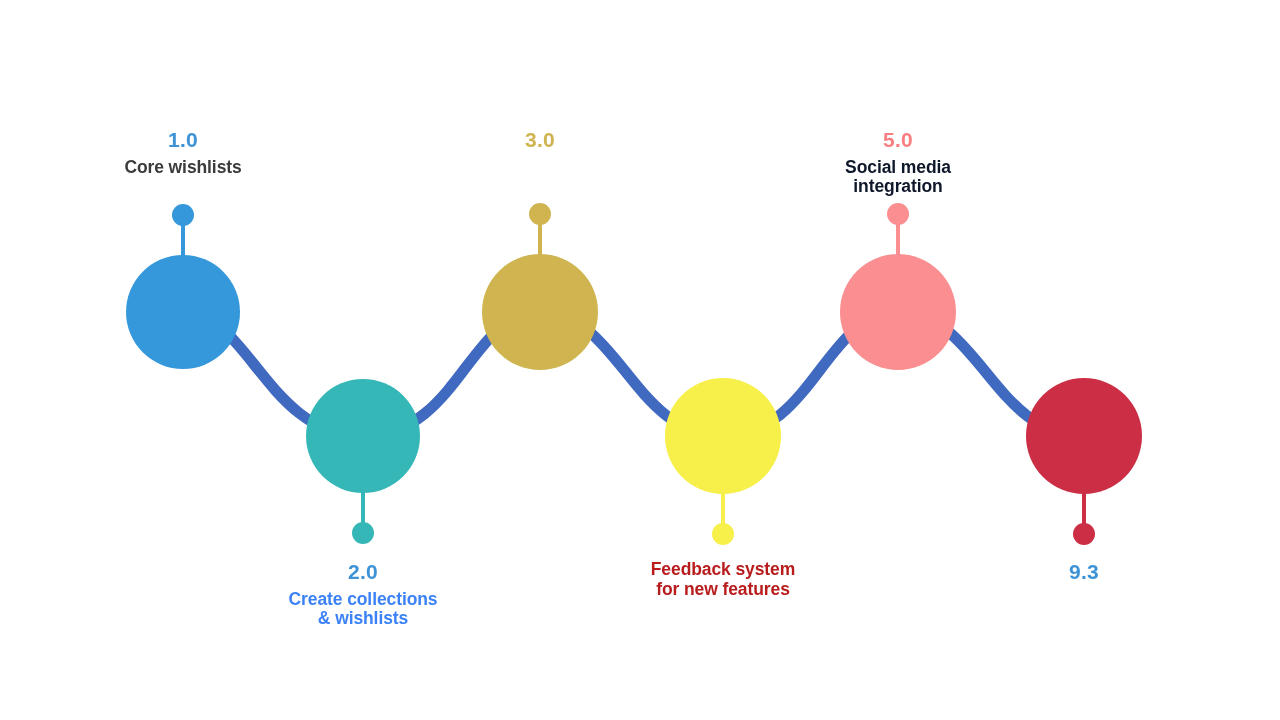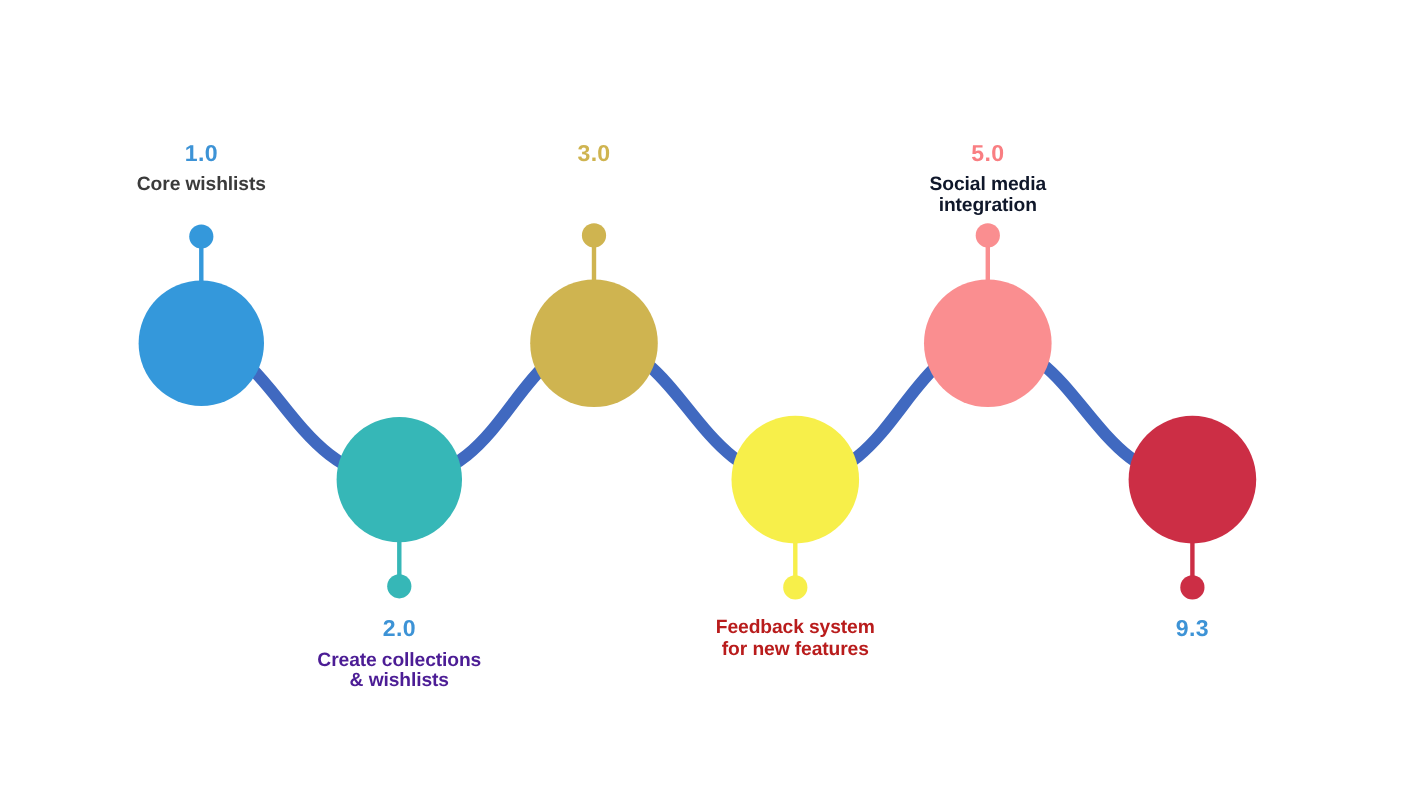"Create collections" span.title { color: #4c1d95 -> #3b82f6 }
